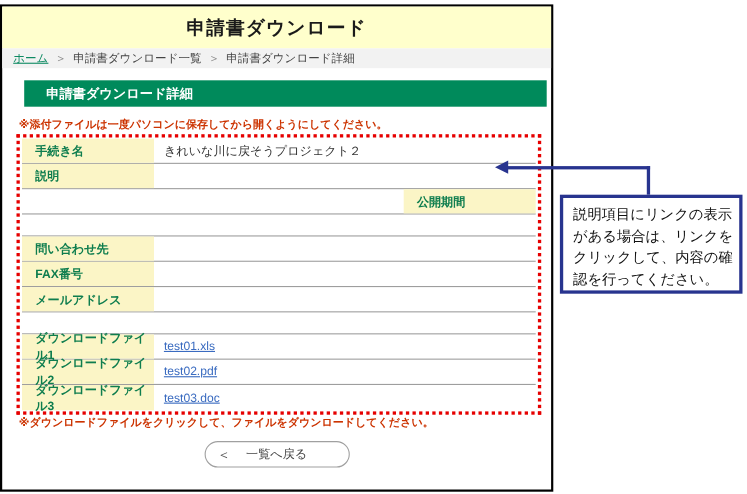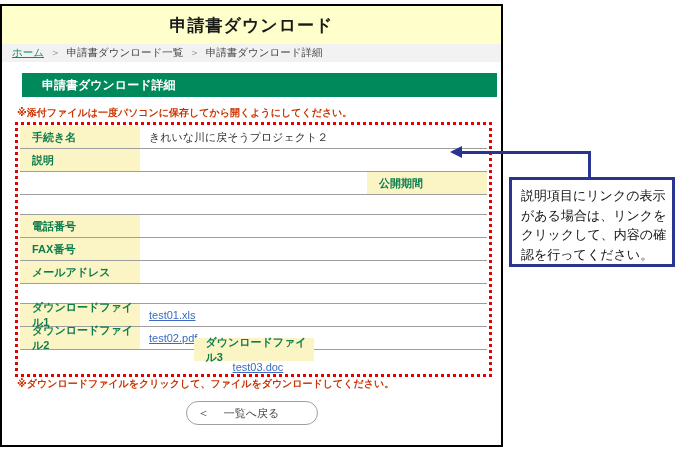"問い合わせ先" div.row { html: none -> <div> <div>問い合わせ先</div> <div></div> </div> }
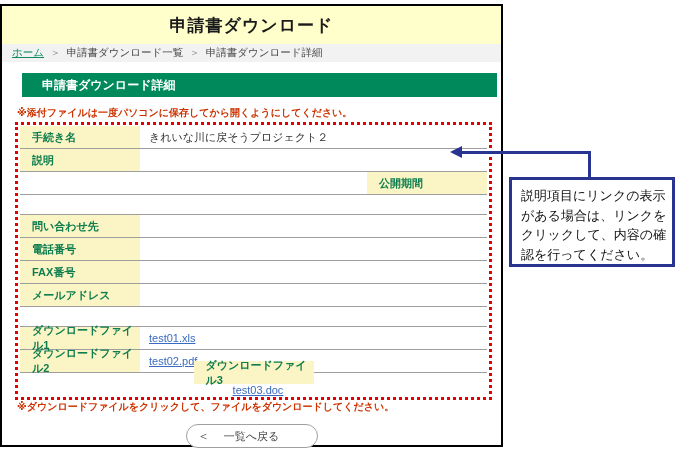"電話番号" div.row { html: <div> <div>電話番号</div> <div></div> </div> -> none }
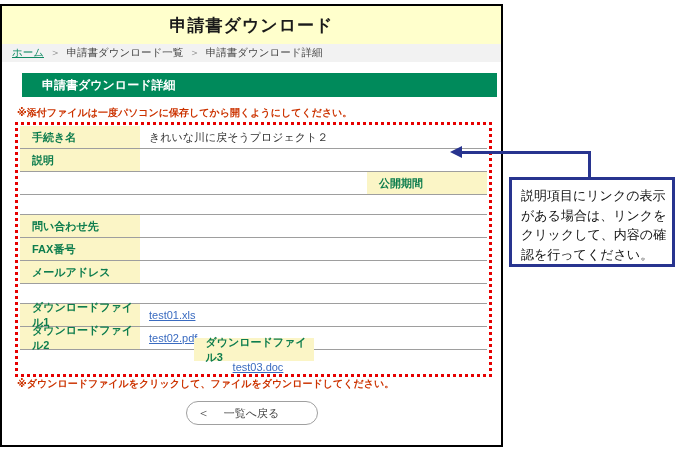"ダウンロードファイル3" .row:last-child { flex-direction: column -> none }
